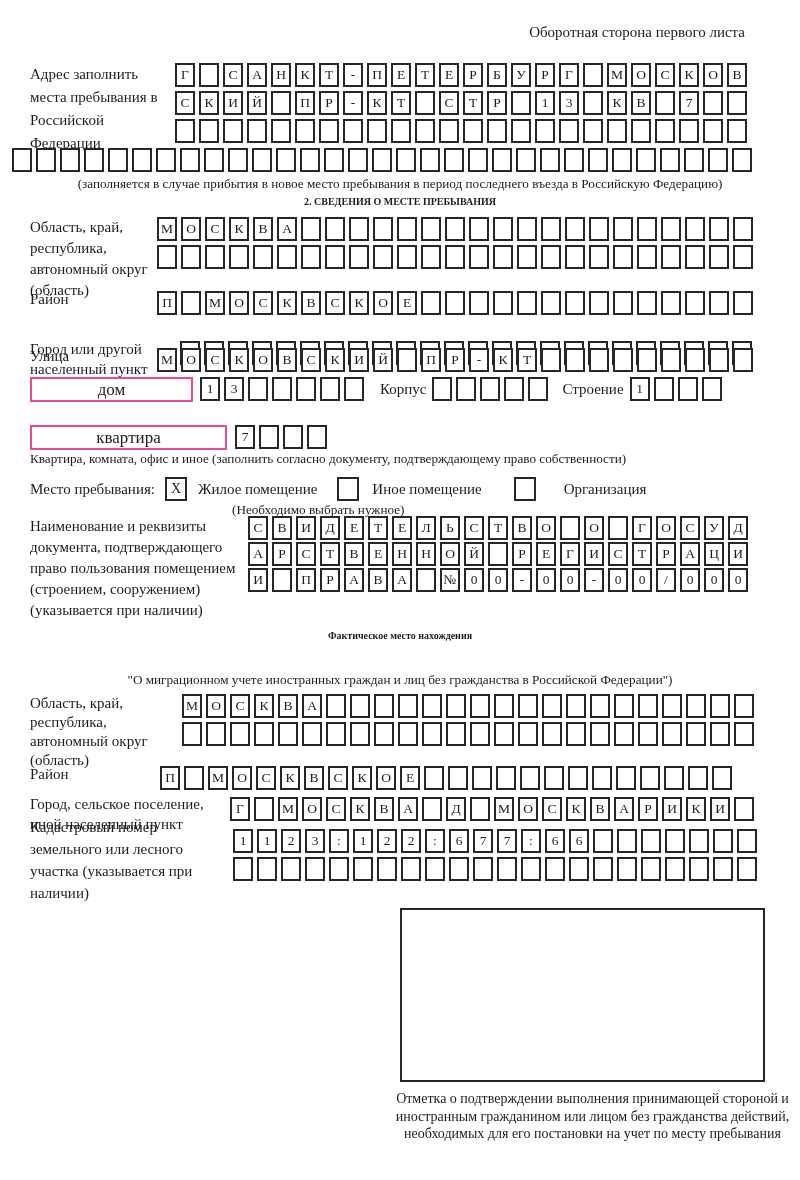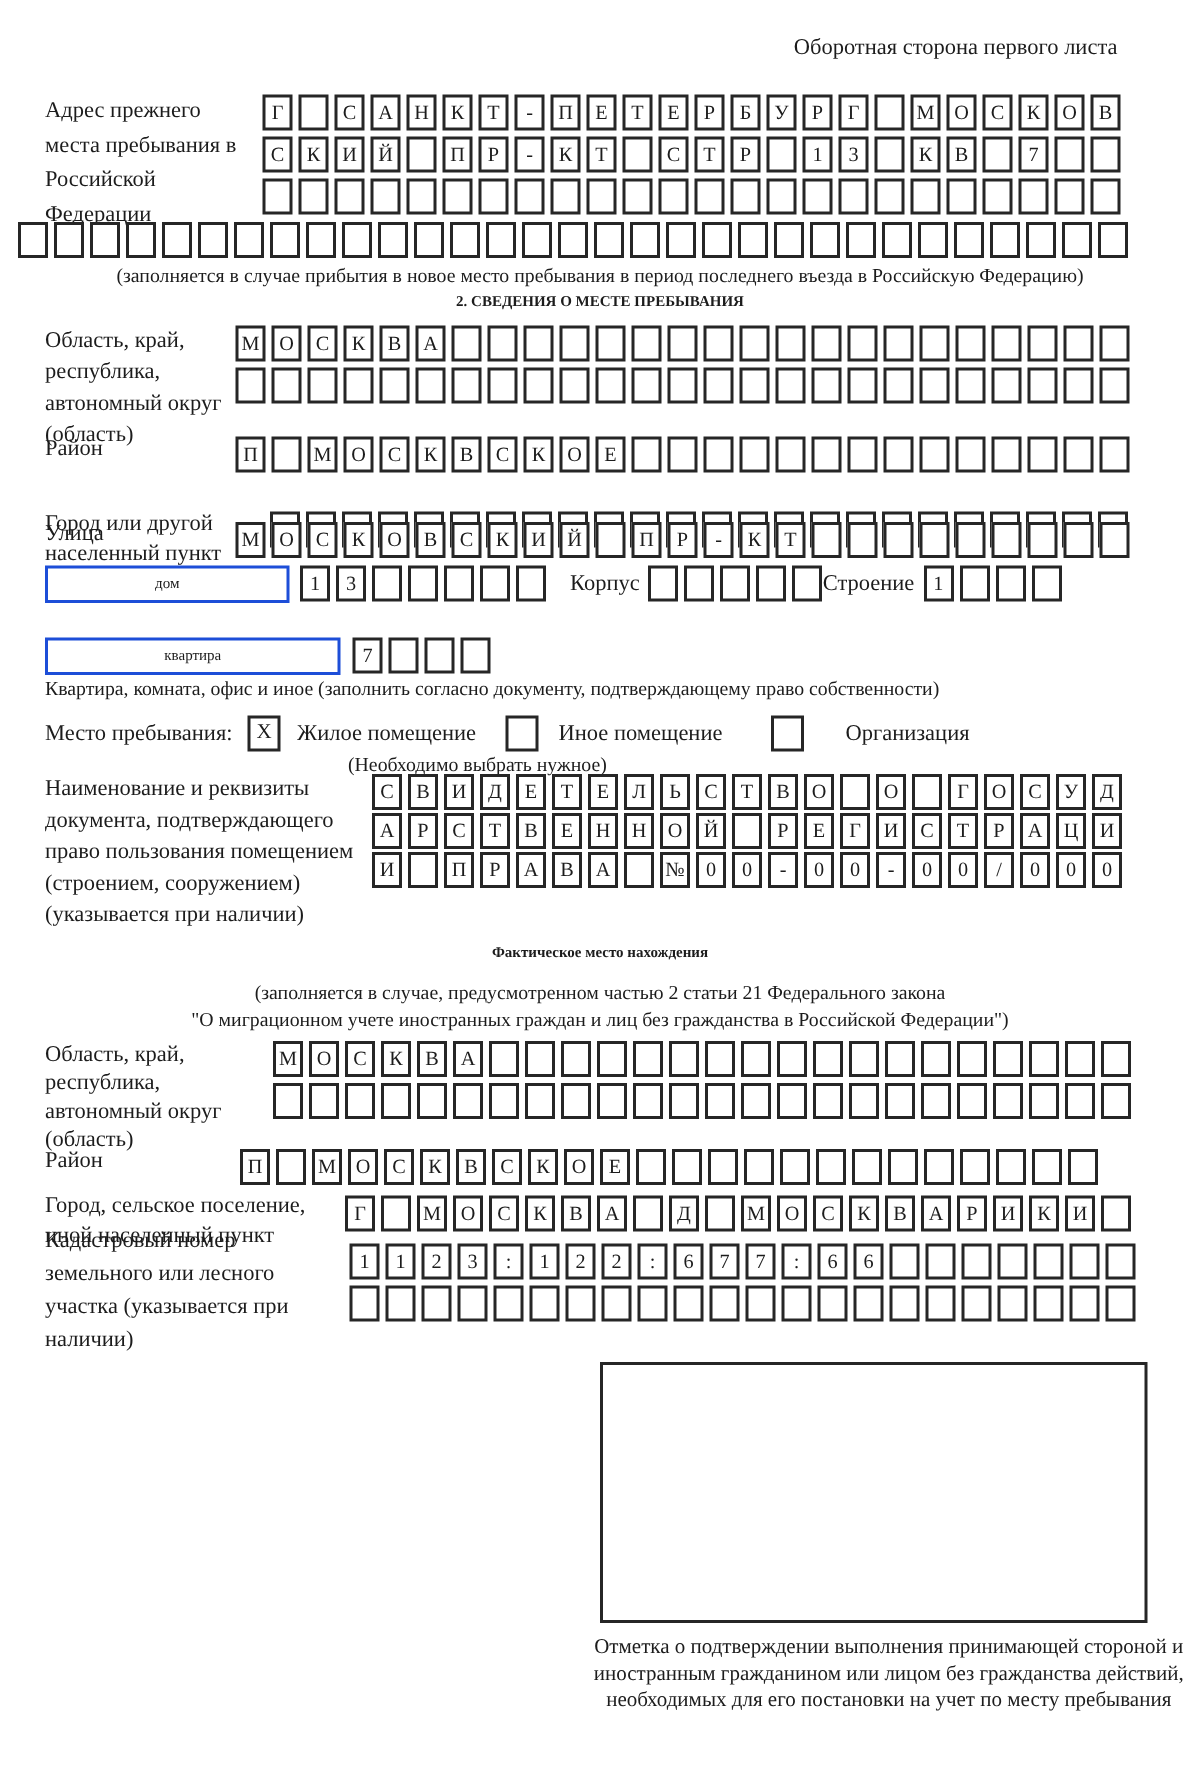"Адрес прежнего места пребывания в" div.label { text: прежнего -> заполнить }
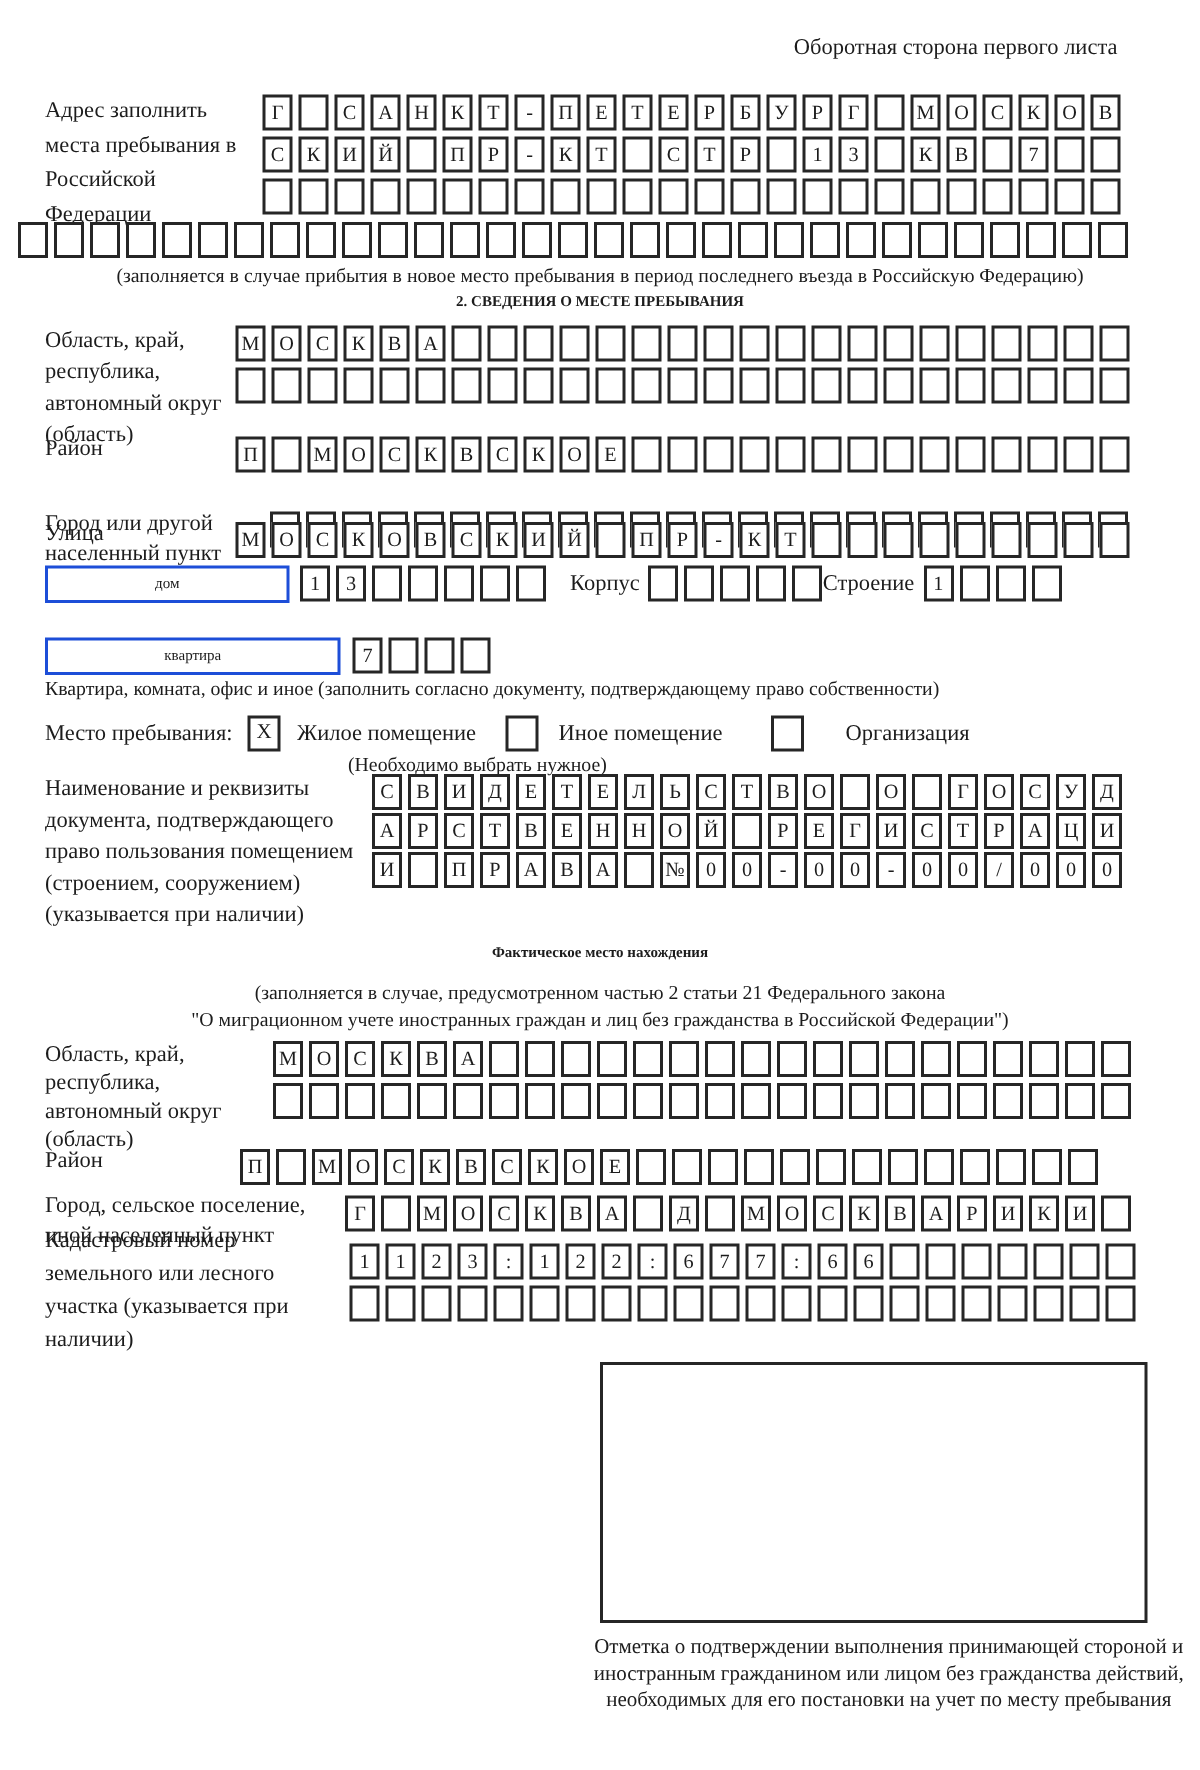"дом" .widebox { border: 2px solid #1d4ed8 -> 2px solid #ec4899; font-size: 10px -> 17px }
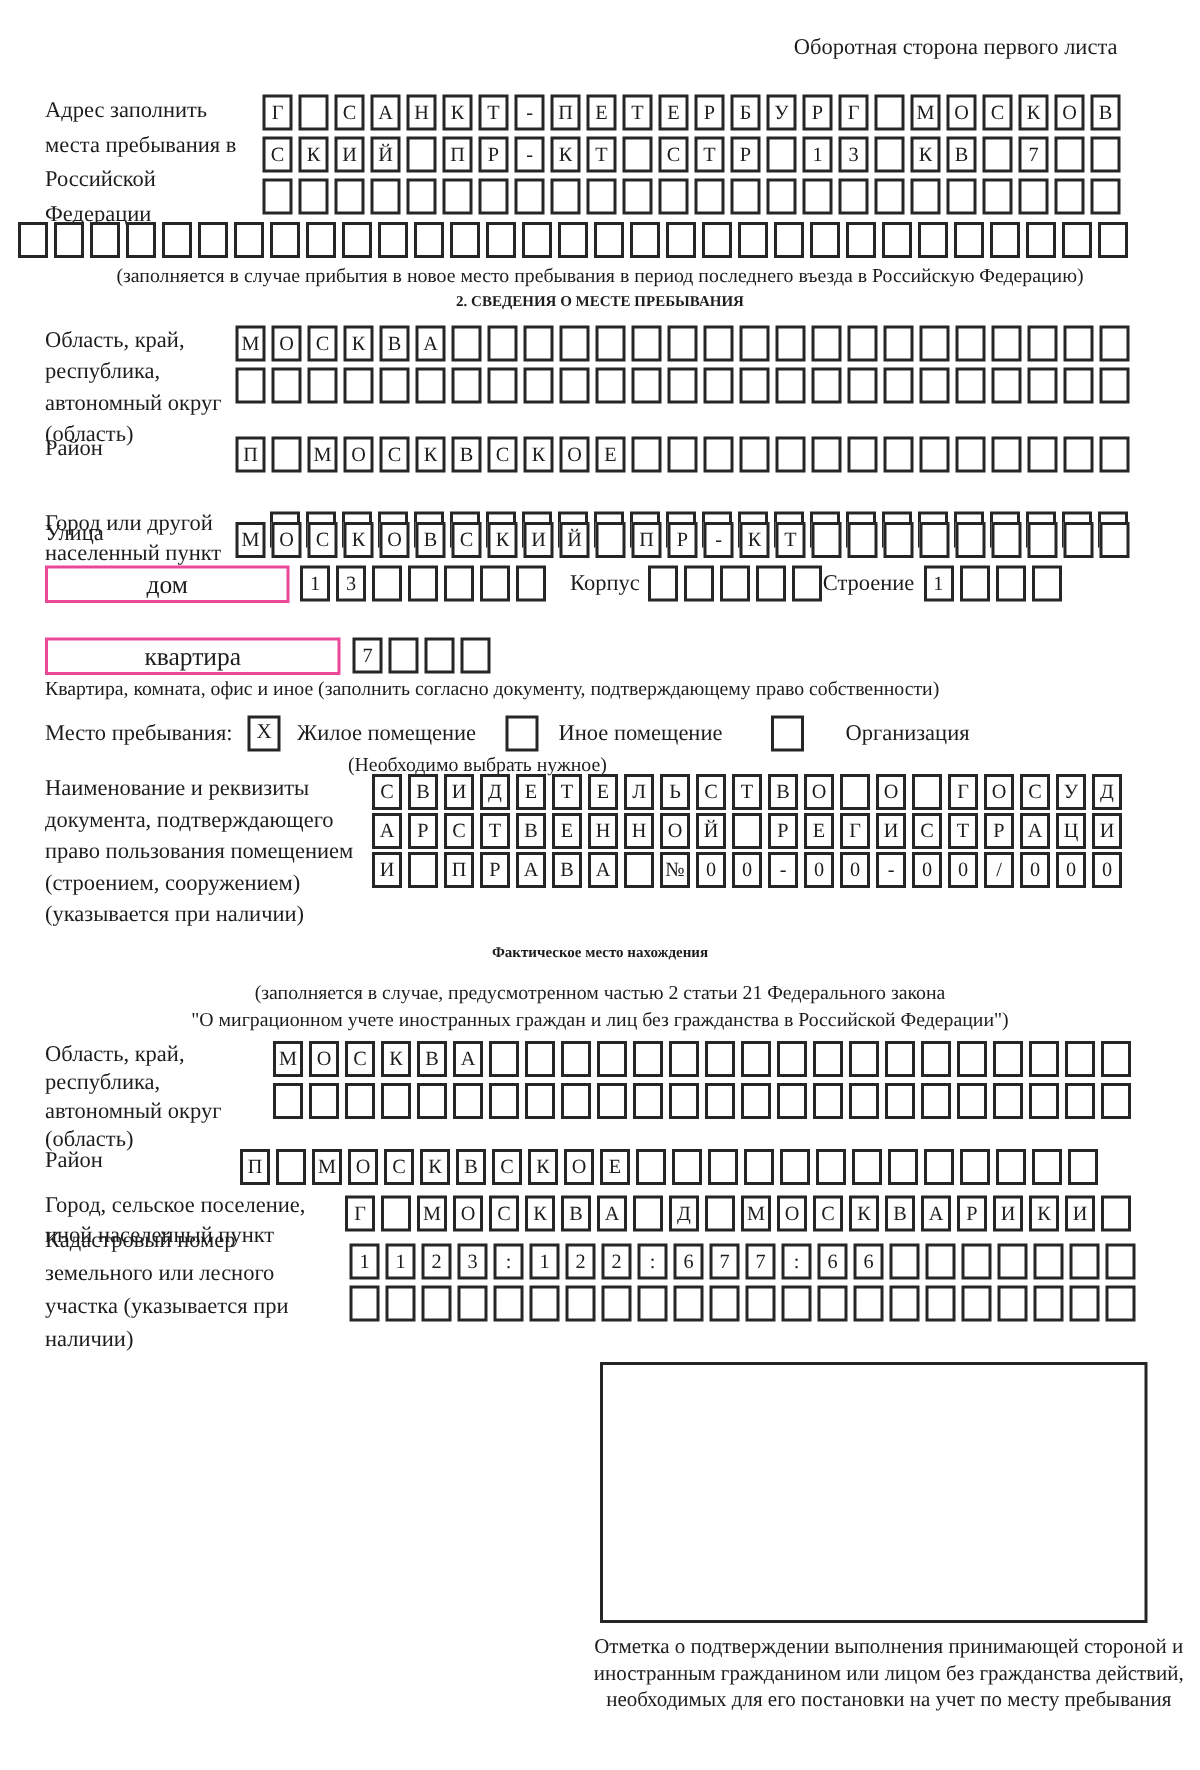"Строение" div.inlinelabel { margin-left: 0 -> 14px }
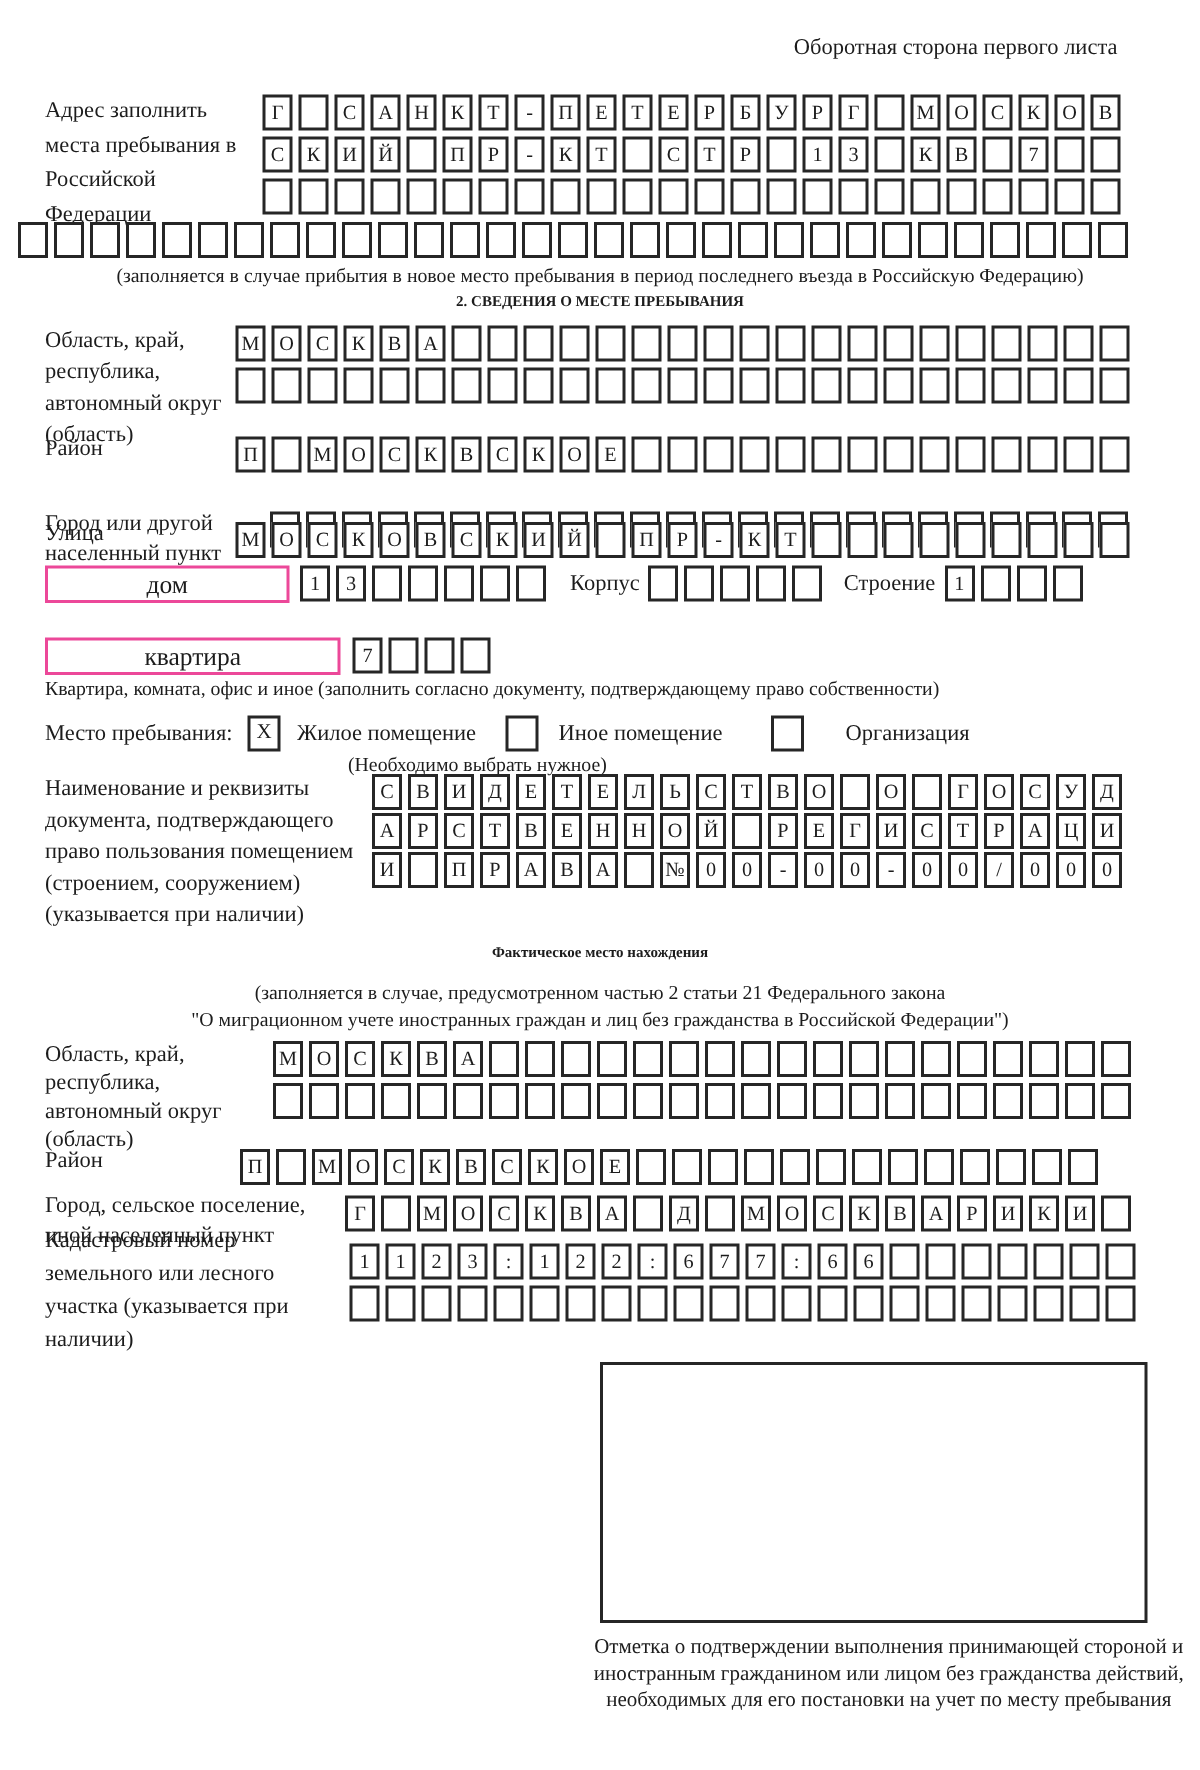"(заполняется в случае, предусмотренном" div.block { html: <div>(заполняется в случае, предусмотренном частью 2 статьи 21 Федерального закона</div> -> none }
